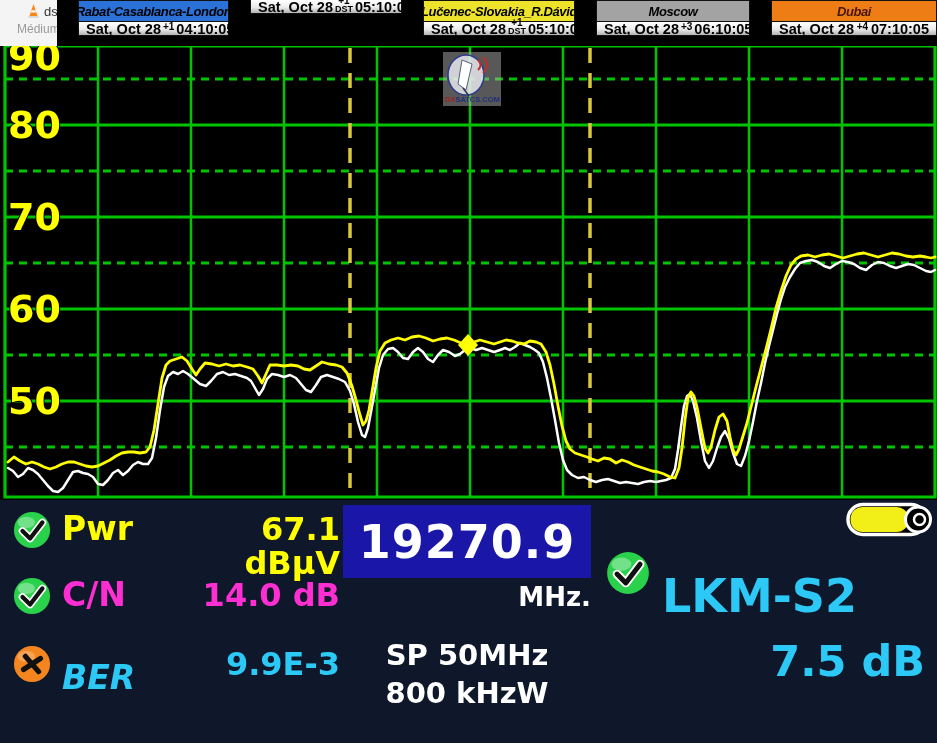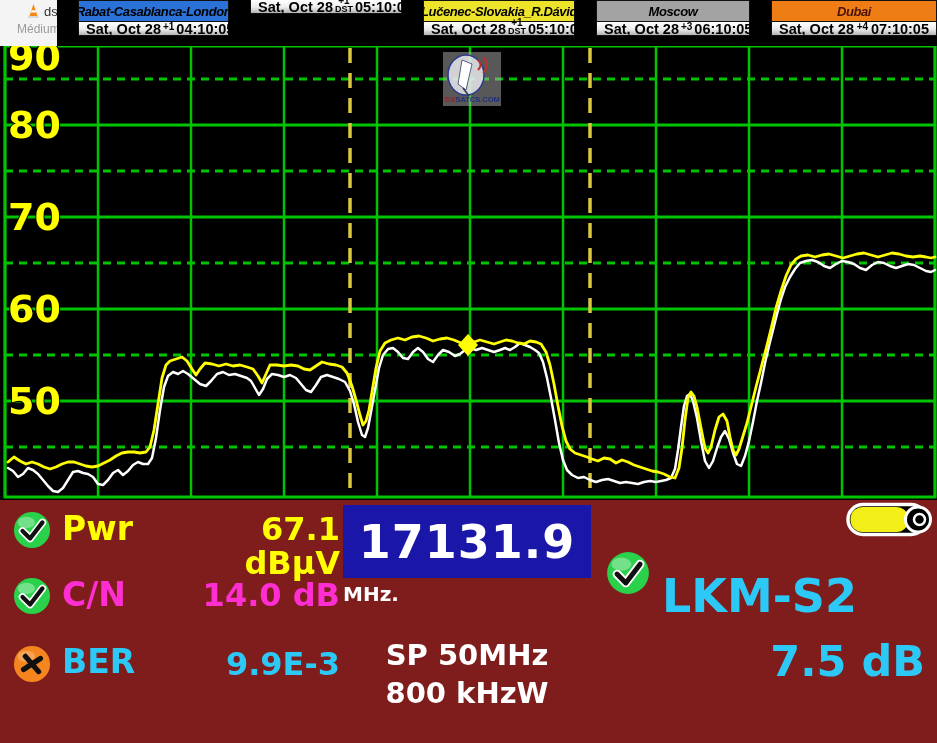"Pwr" #bottom { background: #7f1d1d -> #0f172a }
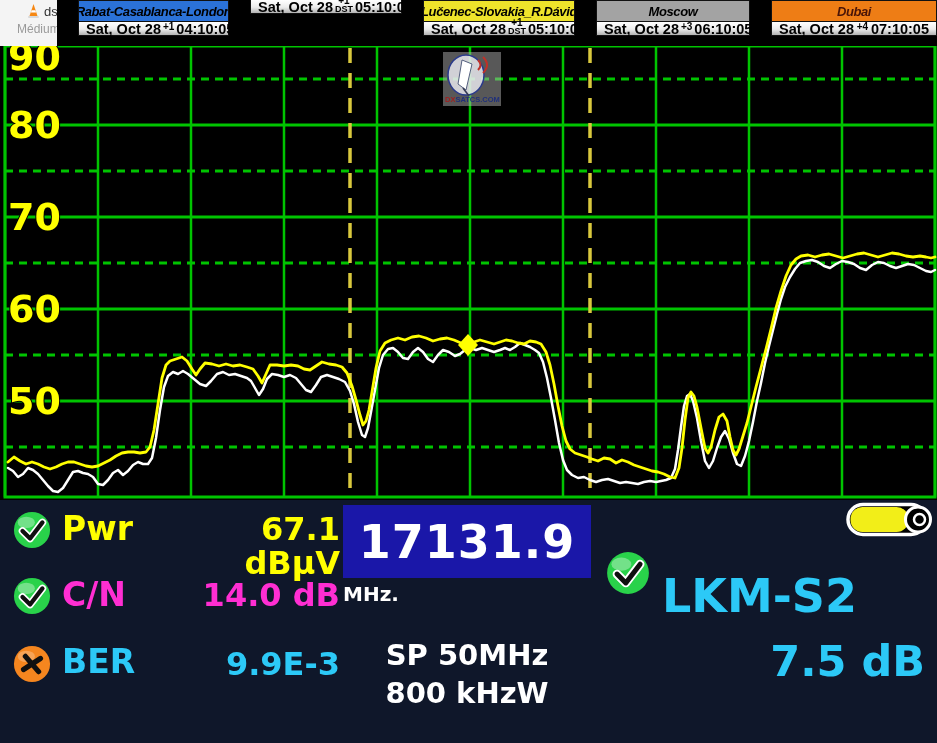"17131.9" span { text: 17131.9 -> 19270.9 }
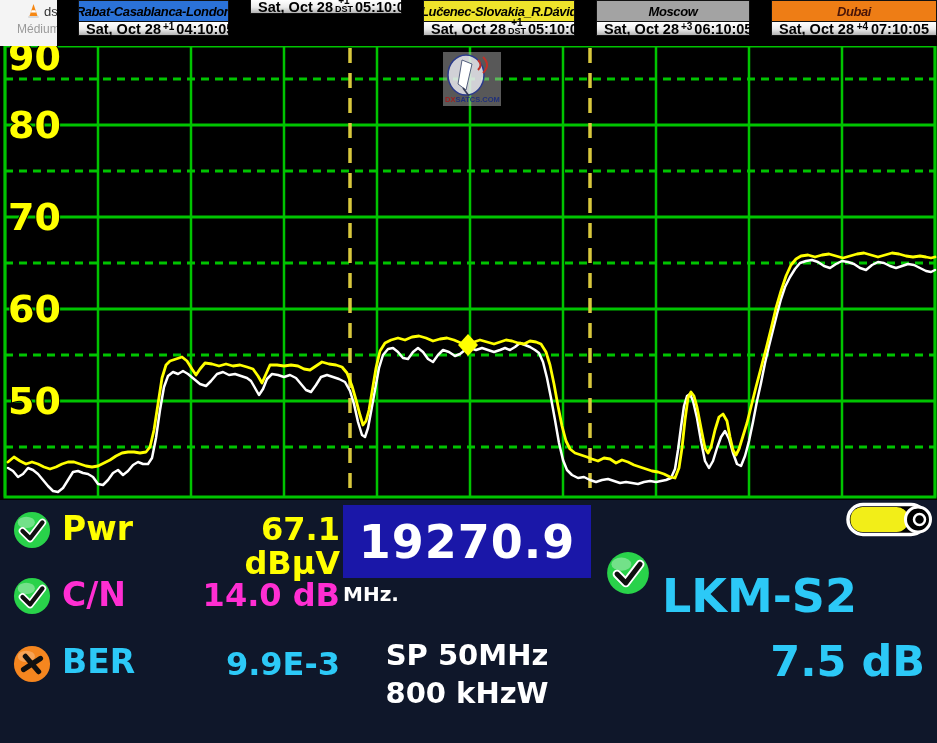"MHz." #mhz-label { font-size: 20px -> 26px; text-align: left -> right }
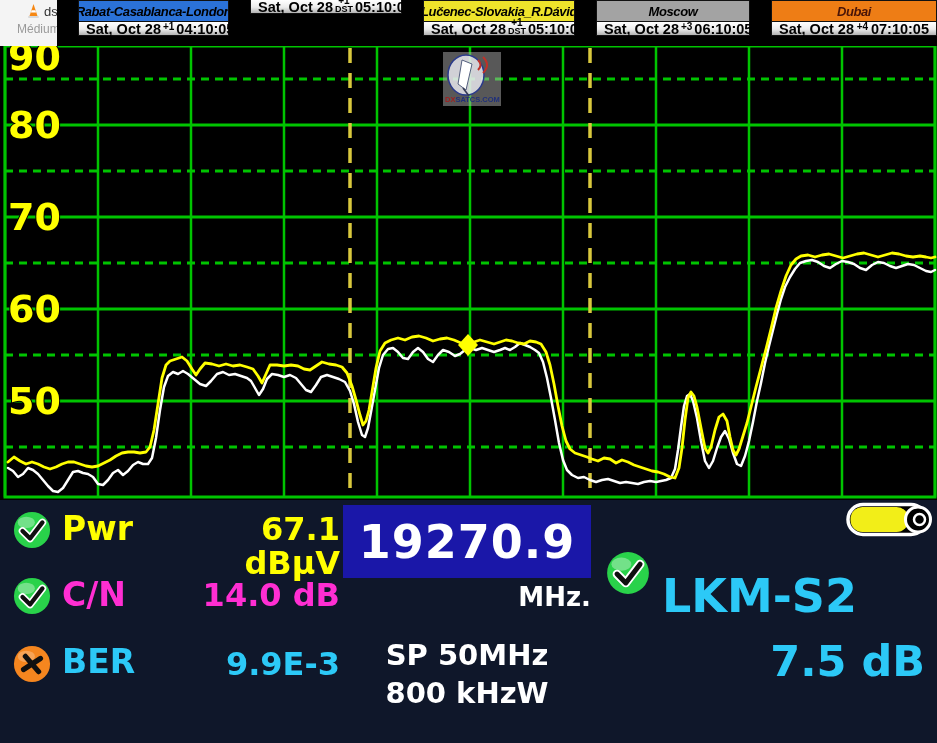"BER" div.m-label { font-style: none -> italic; top: 145px -> 161px }
